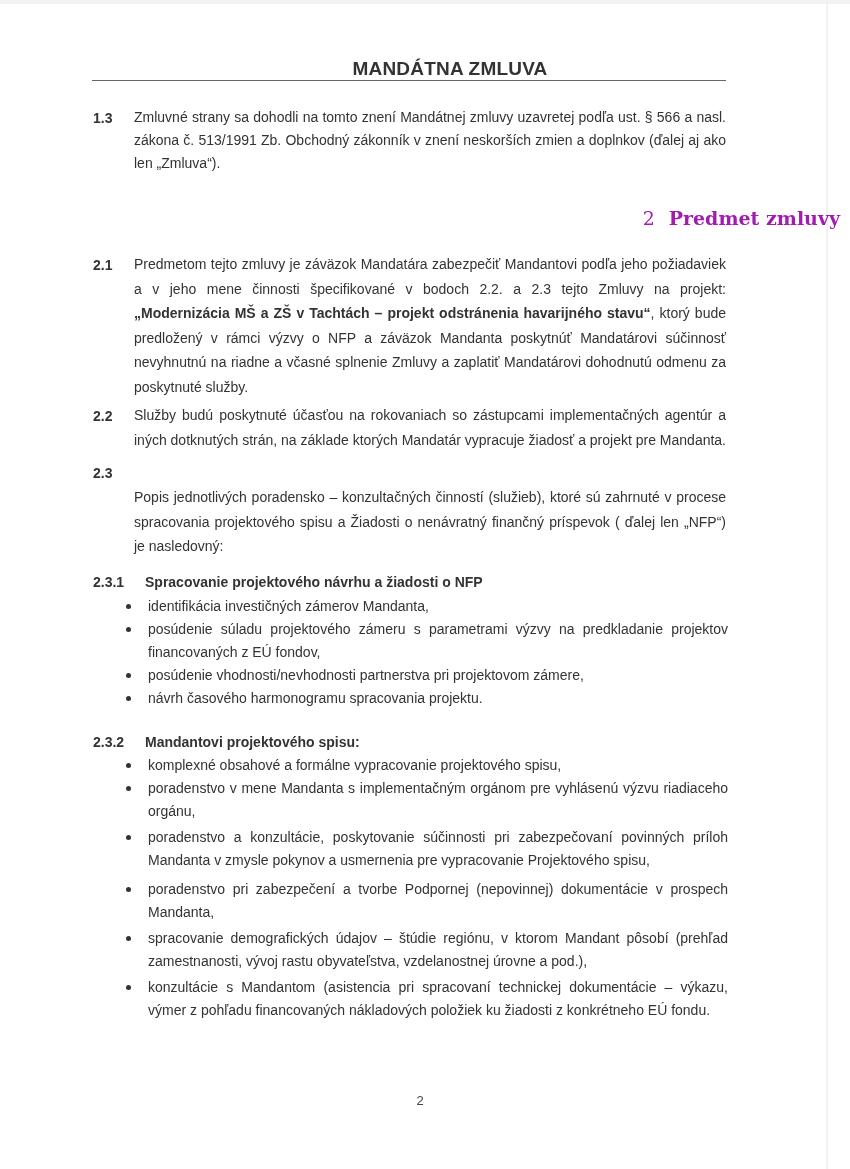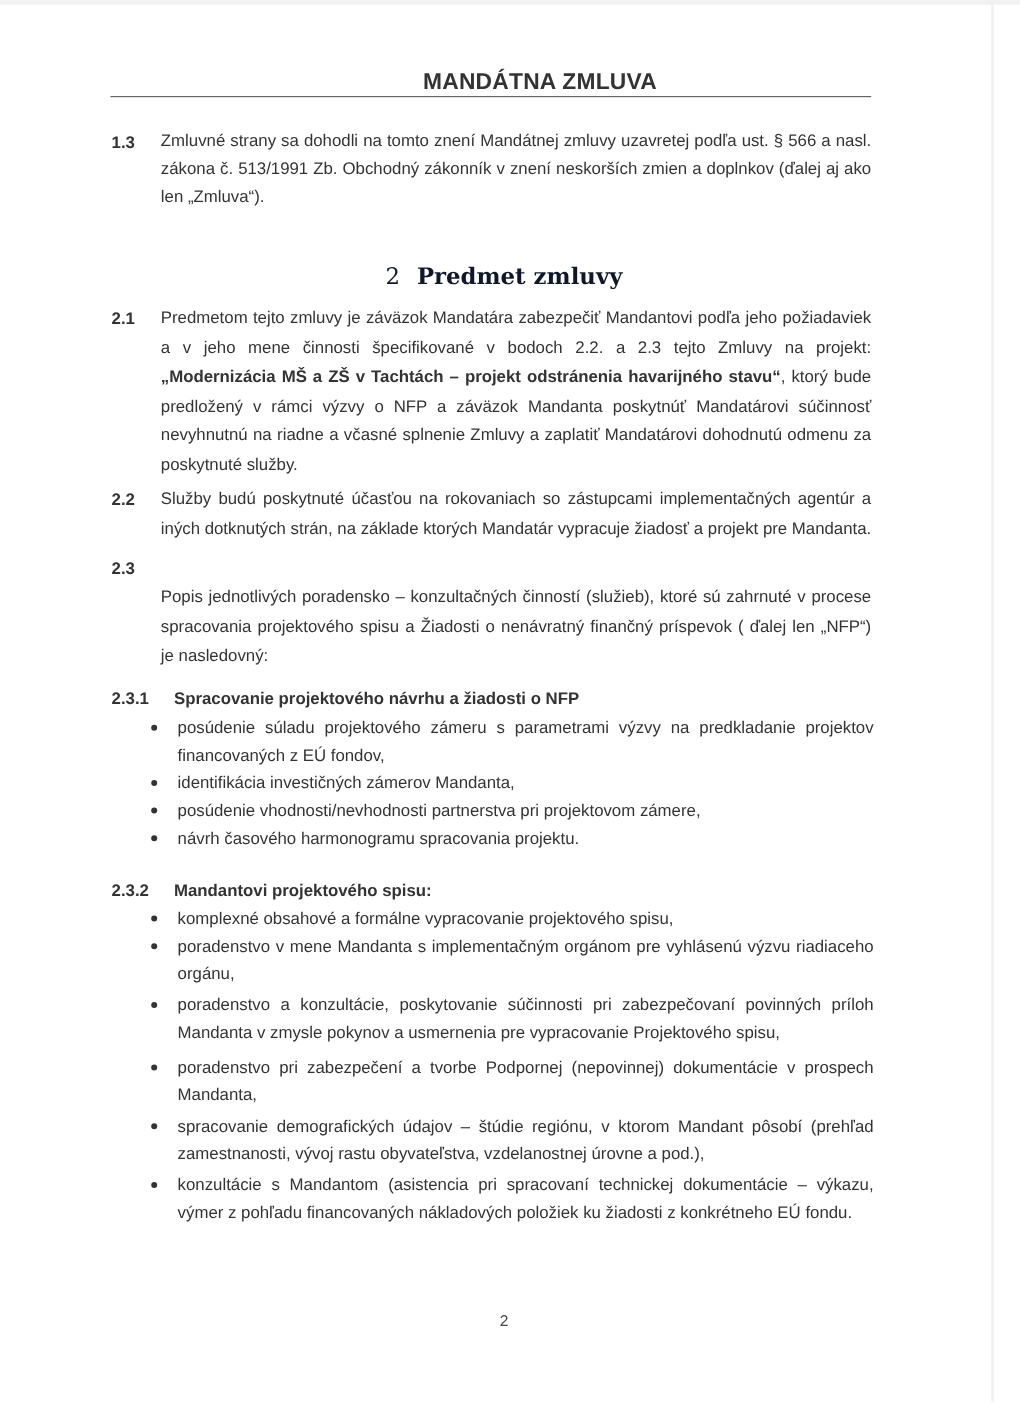"2 Predmet zmluvy" .section-heading { color: #0f172a -> #a21caf; text-align: center -> right; top: 220px -> 207px }
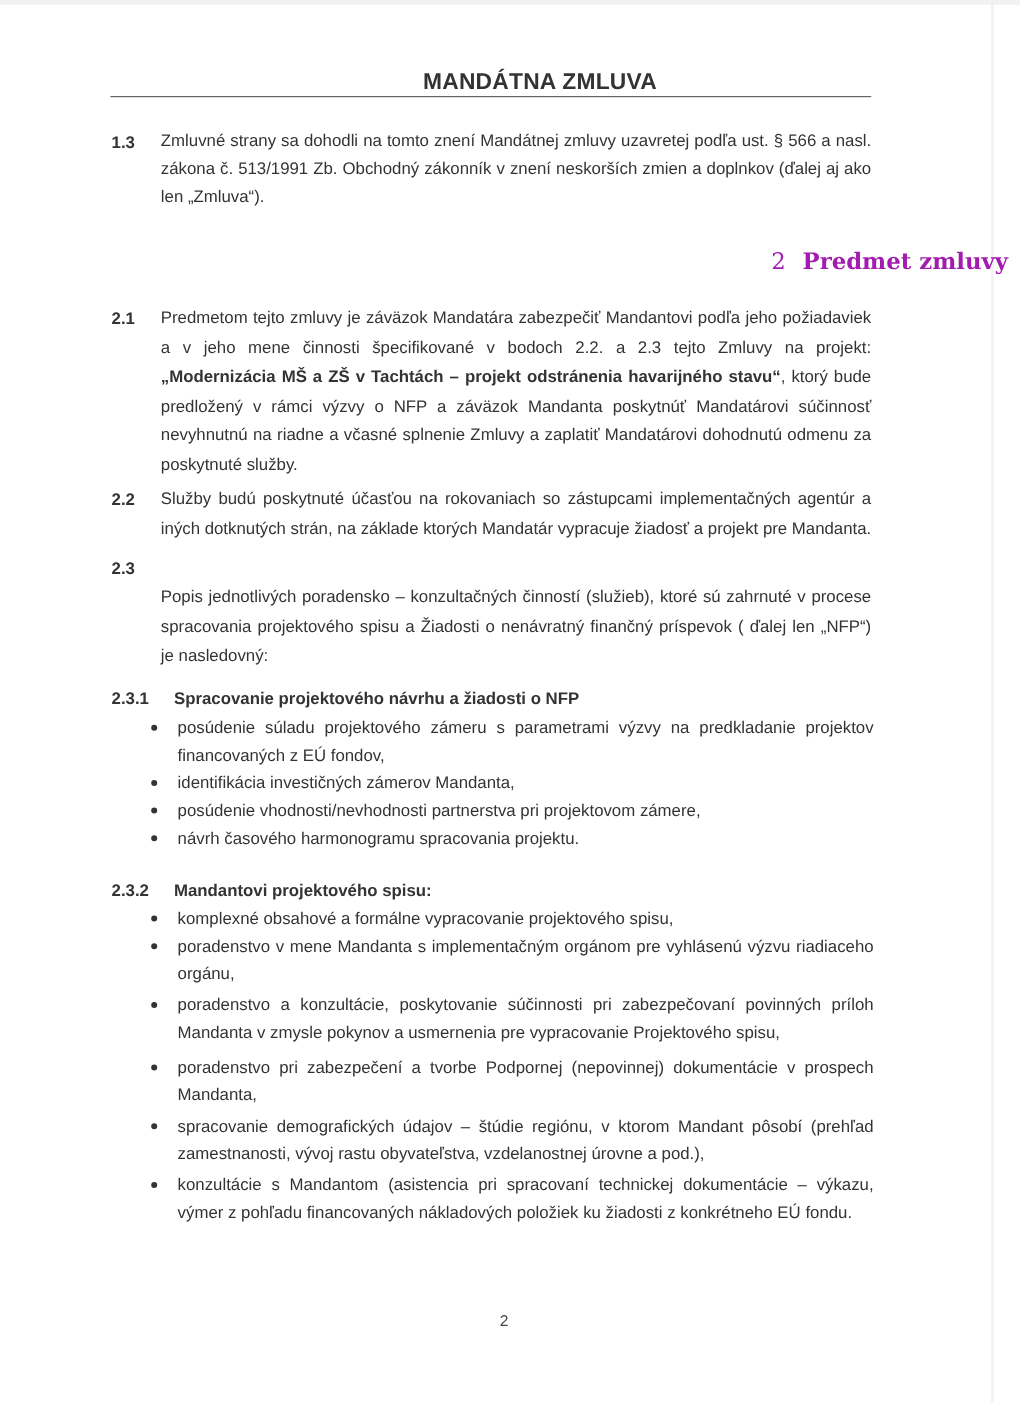"posúdenie súladu projektového zámeru s" li { order: before "identifikácia investičných zámerov" -> after "identifikácia investičných zámerov" }
